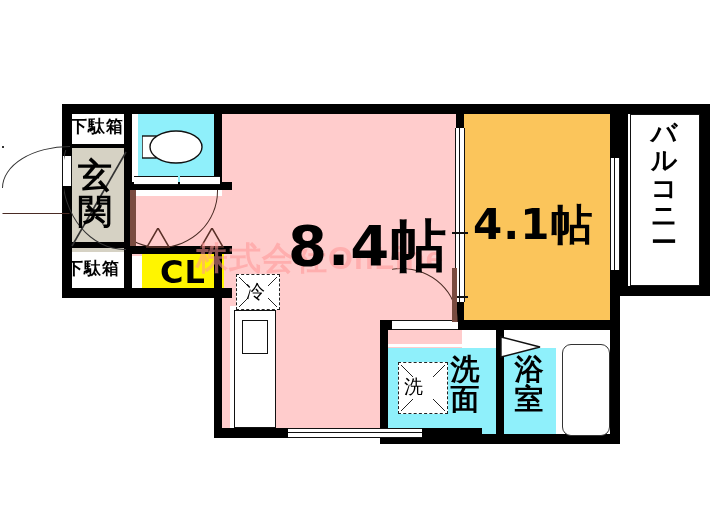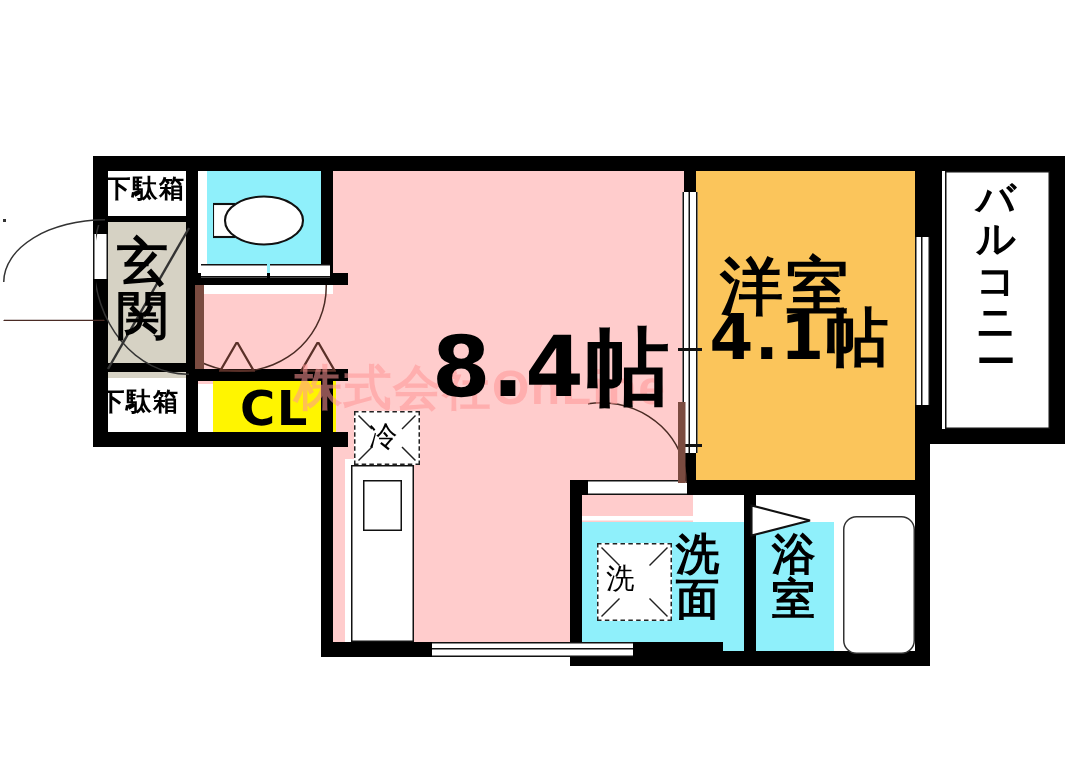"洋室" div.label { html: <div>洋室</div> -> none }
